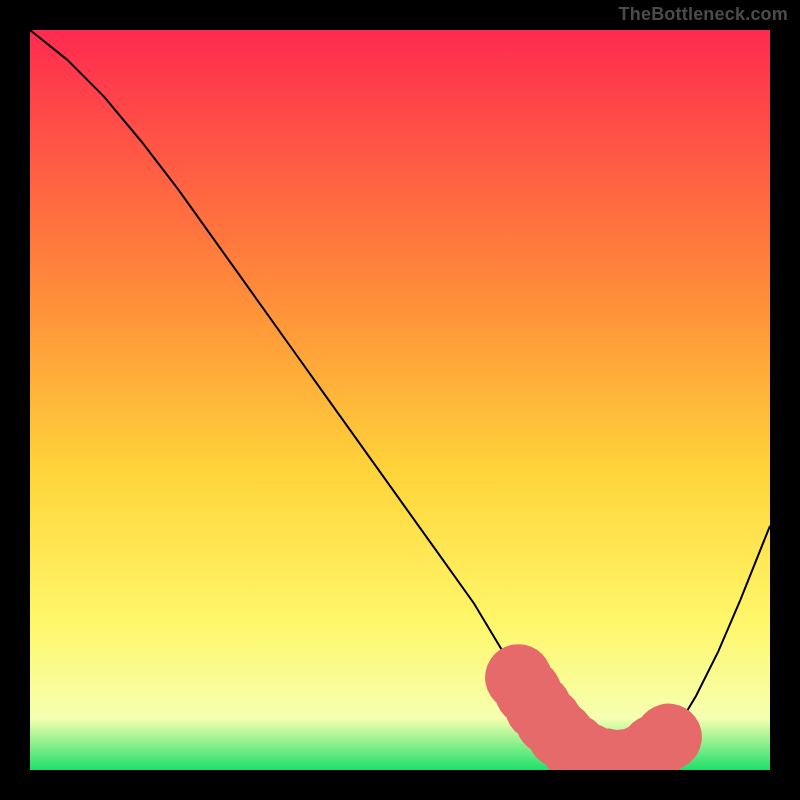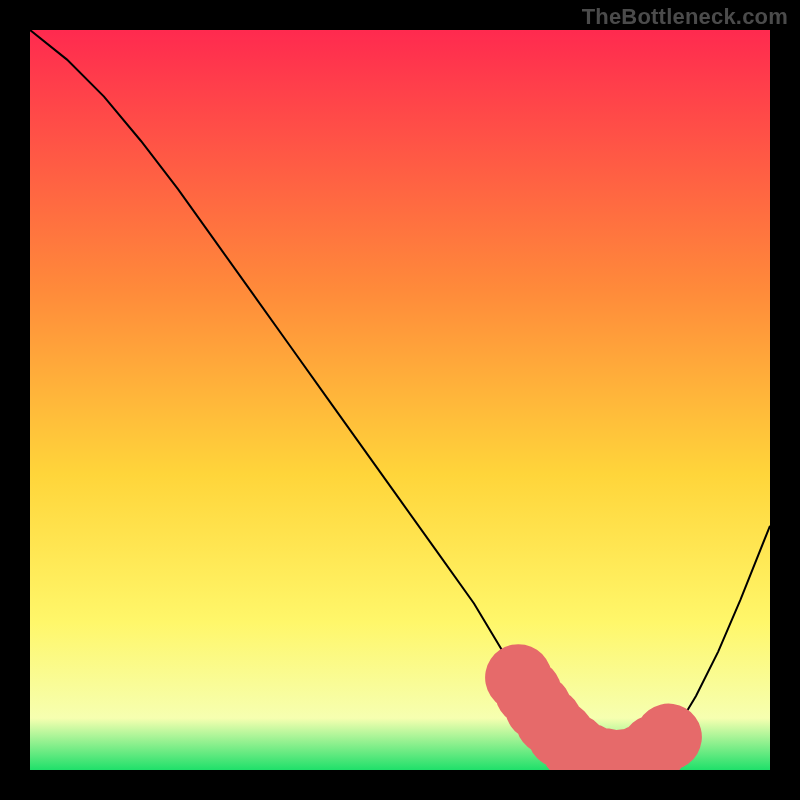"TheBottleneck.com" .watermark { font-size: 22px -> 18px }
